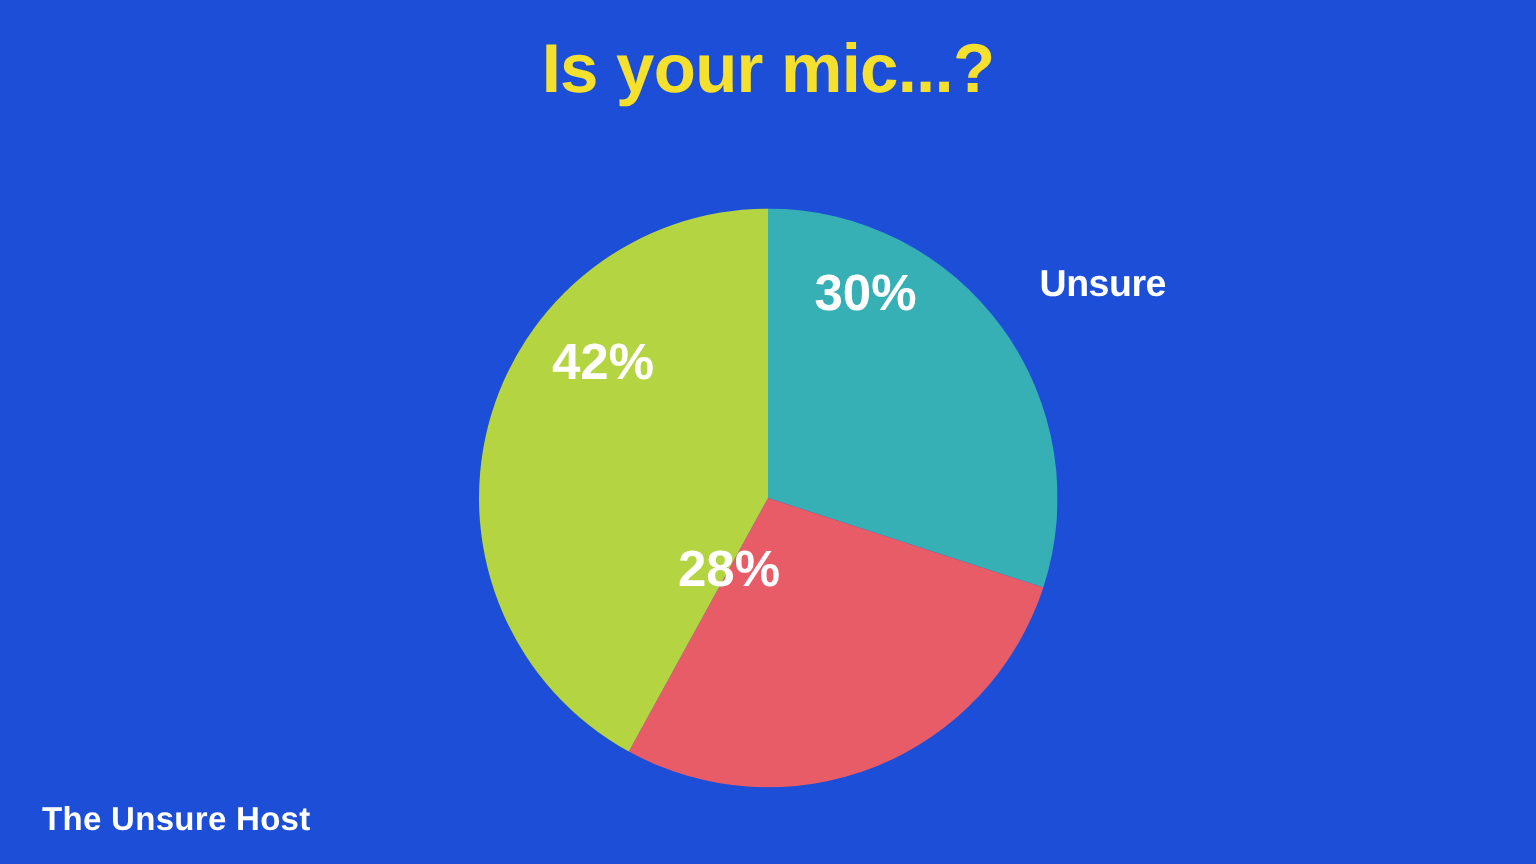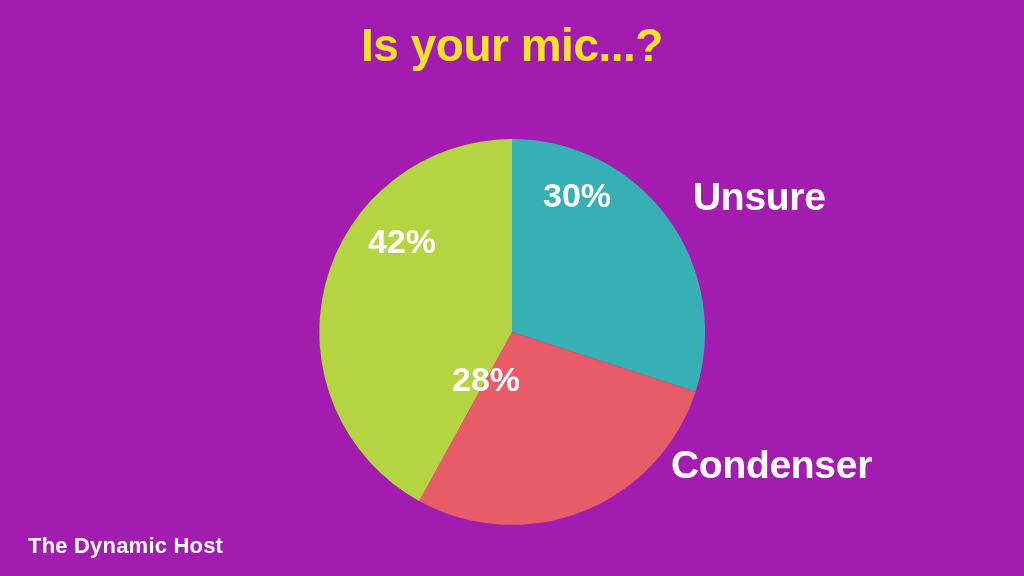"Is your mic...?" #slide { background: #a21caf -> #1d4ed8 }
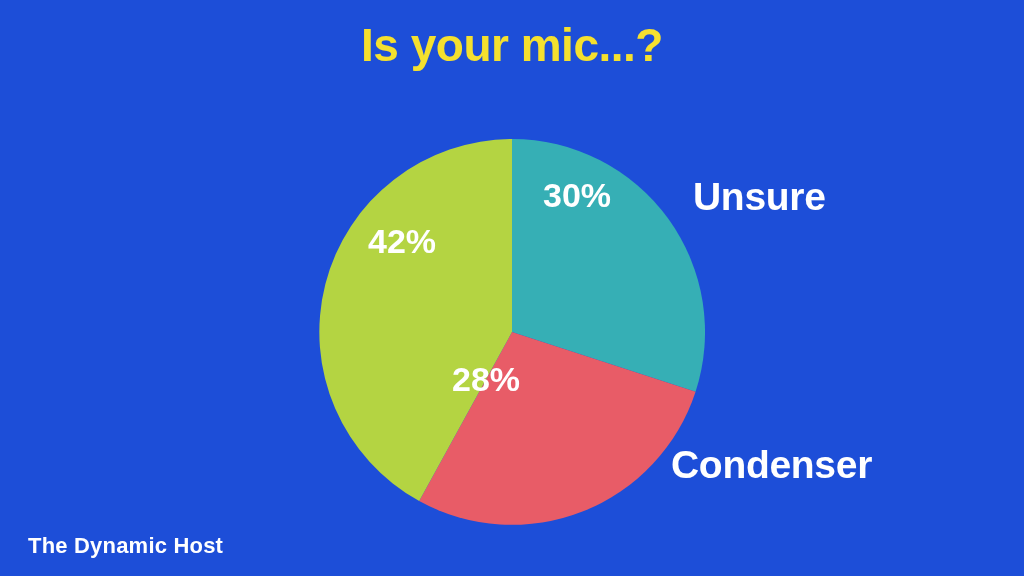"Unsure" .cat-label { font-size: 39px -> 25px }
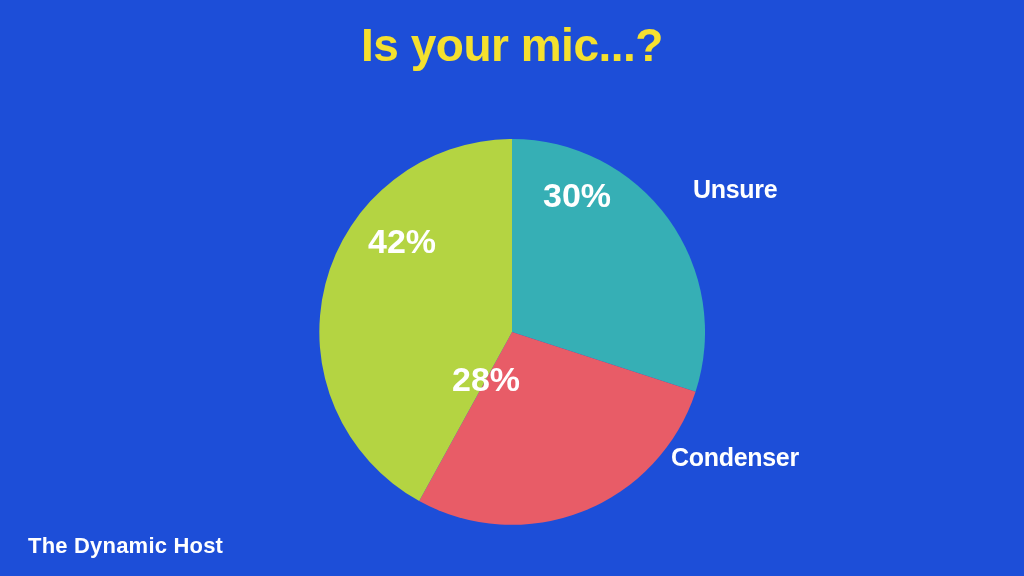"Condenser" div.cat-label { html: <div>Condenser</div> -> none }
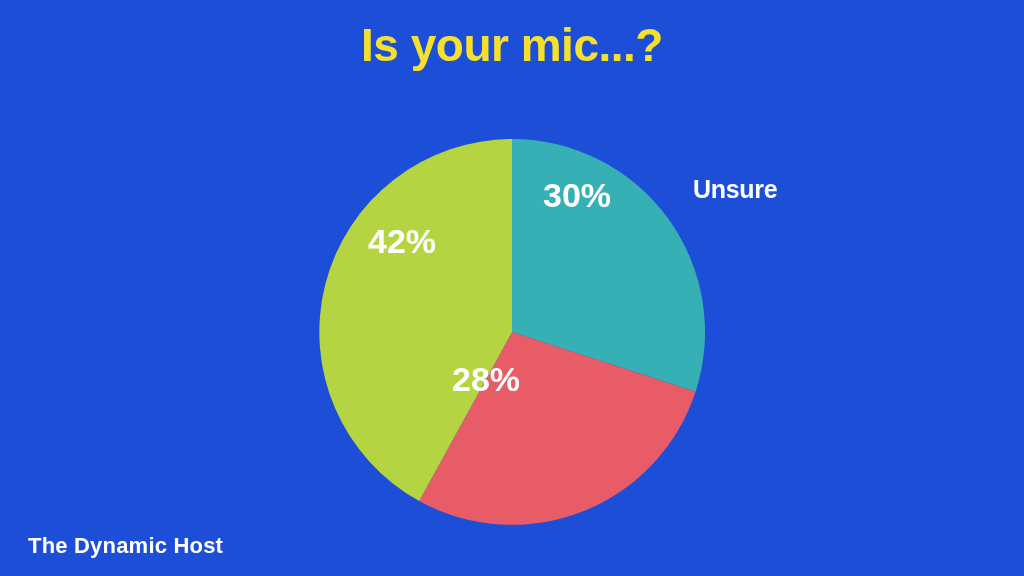"The Dynamic Host" div { text: Dynamic -> Unsure }
